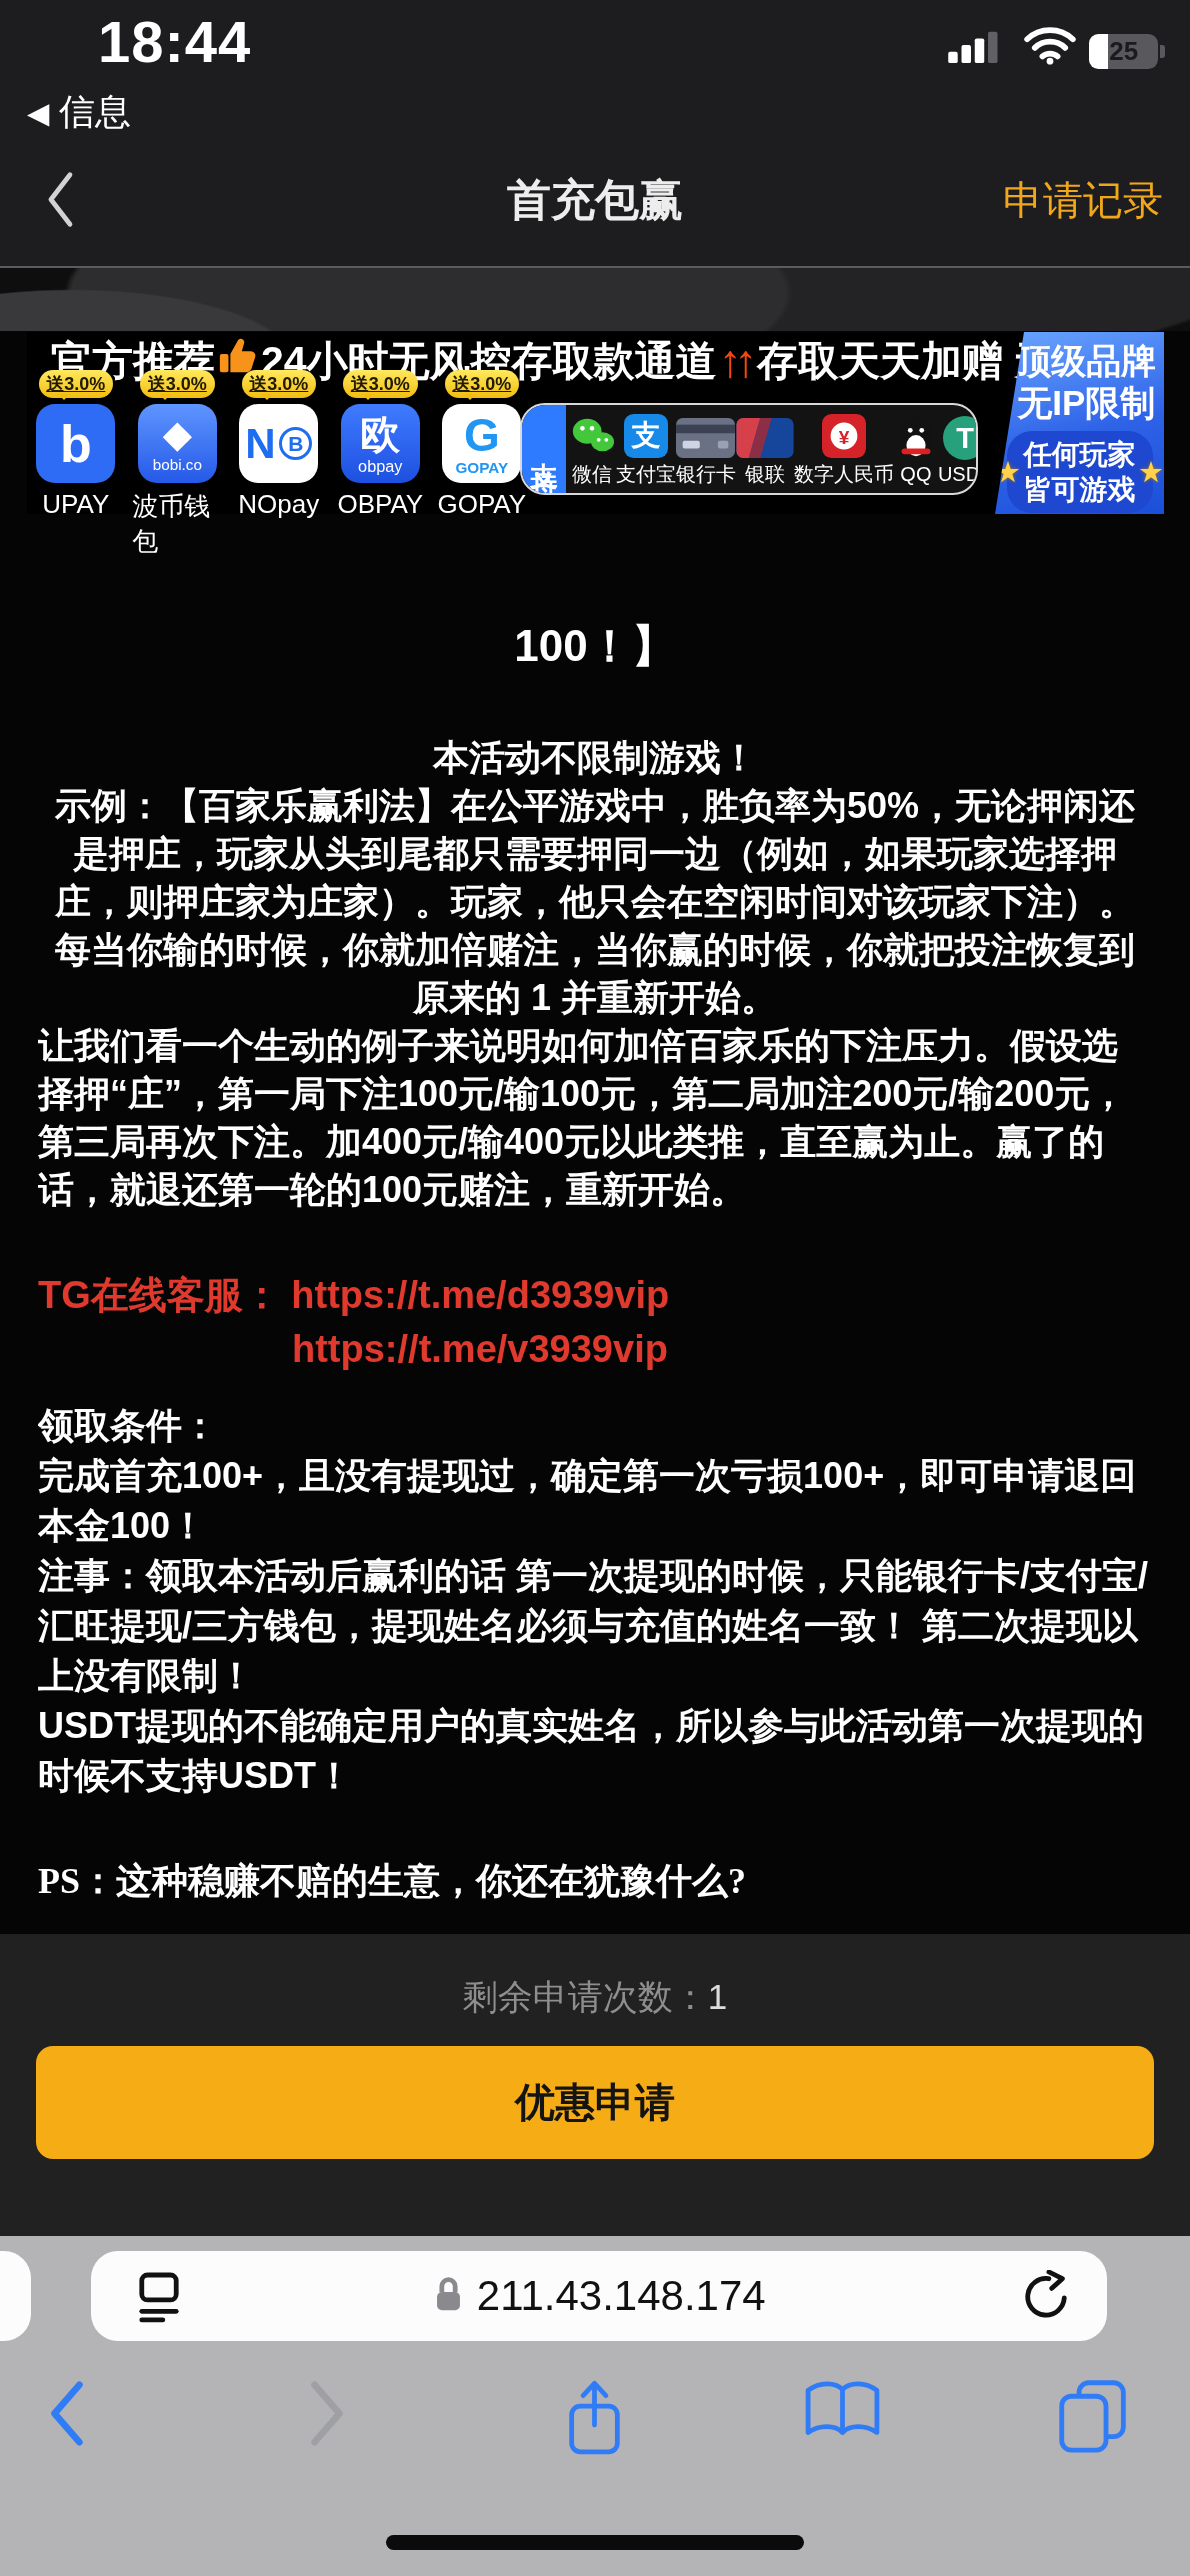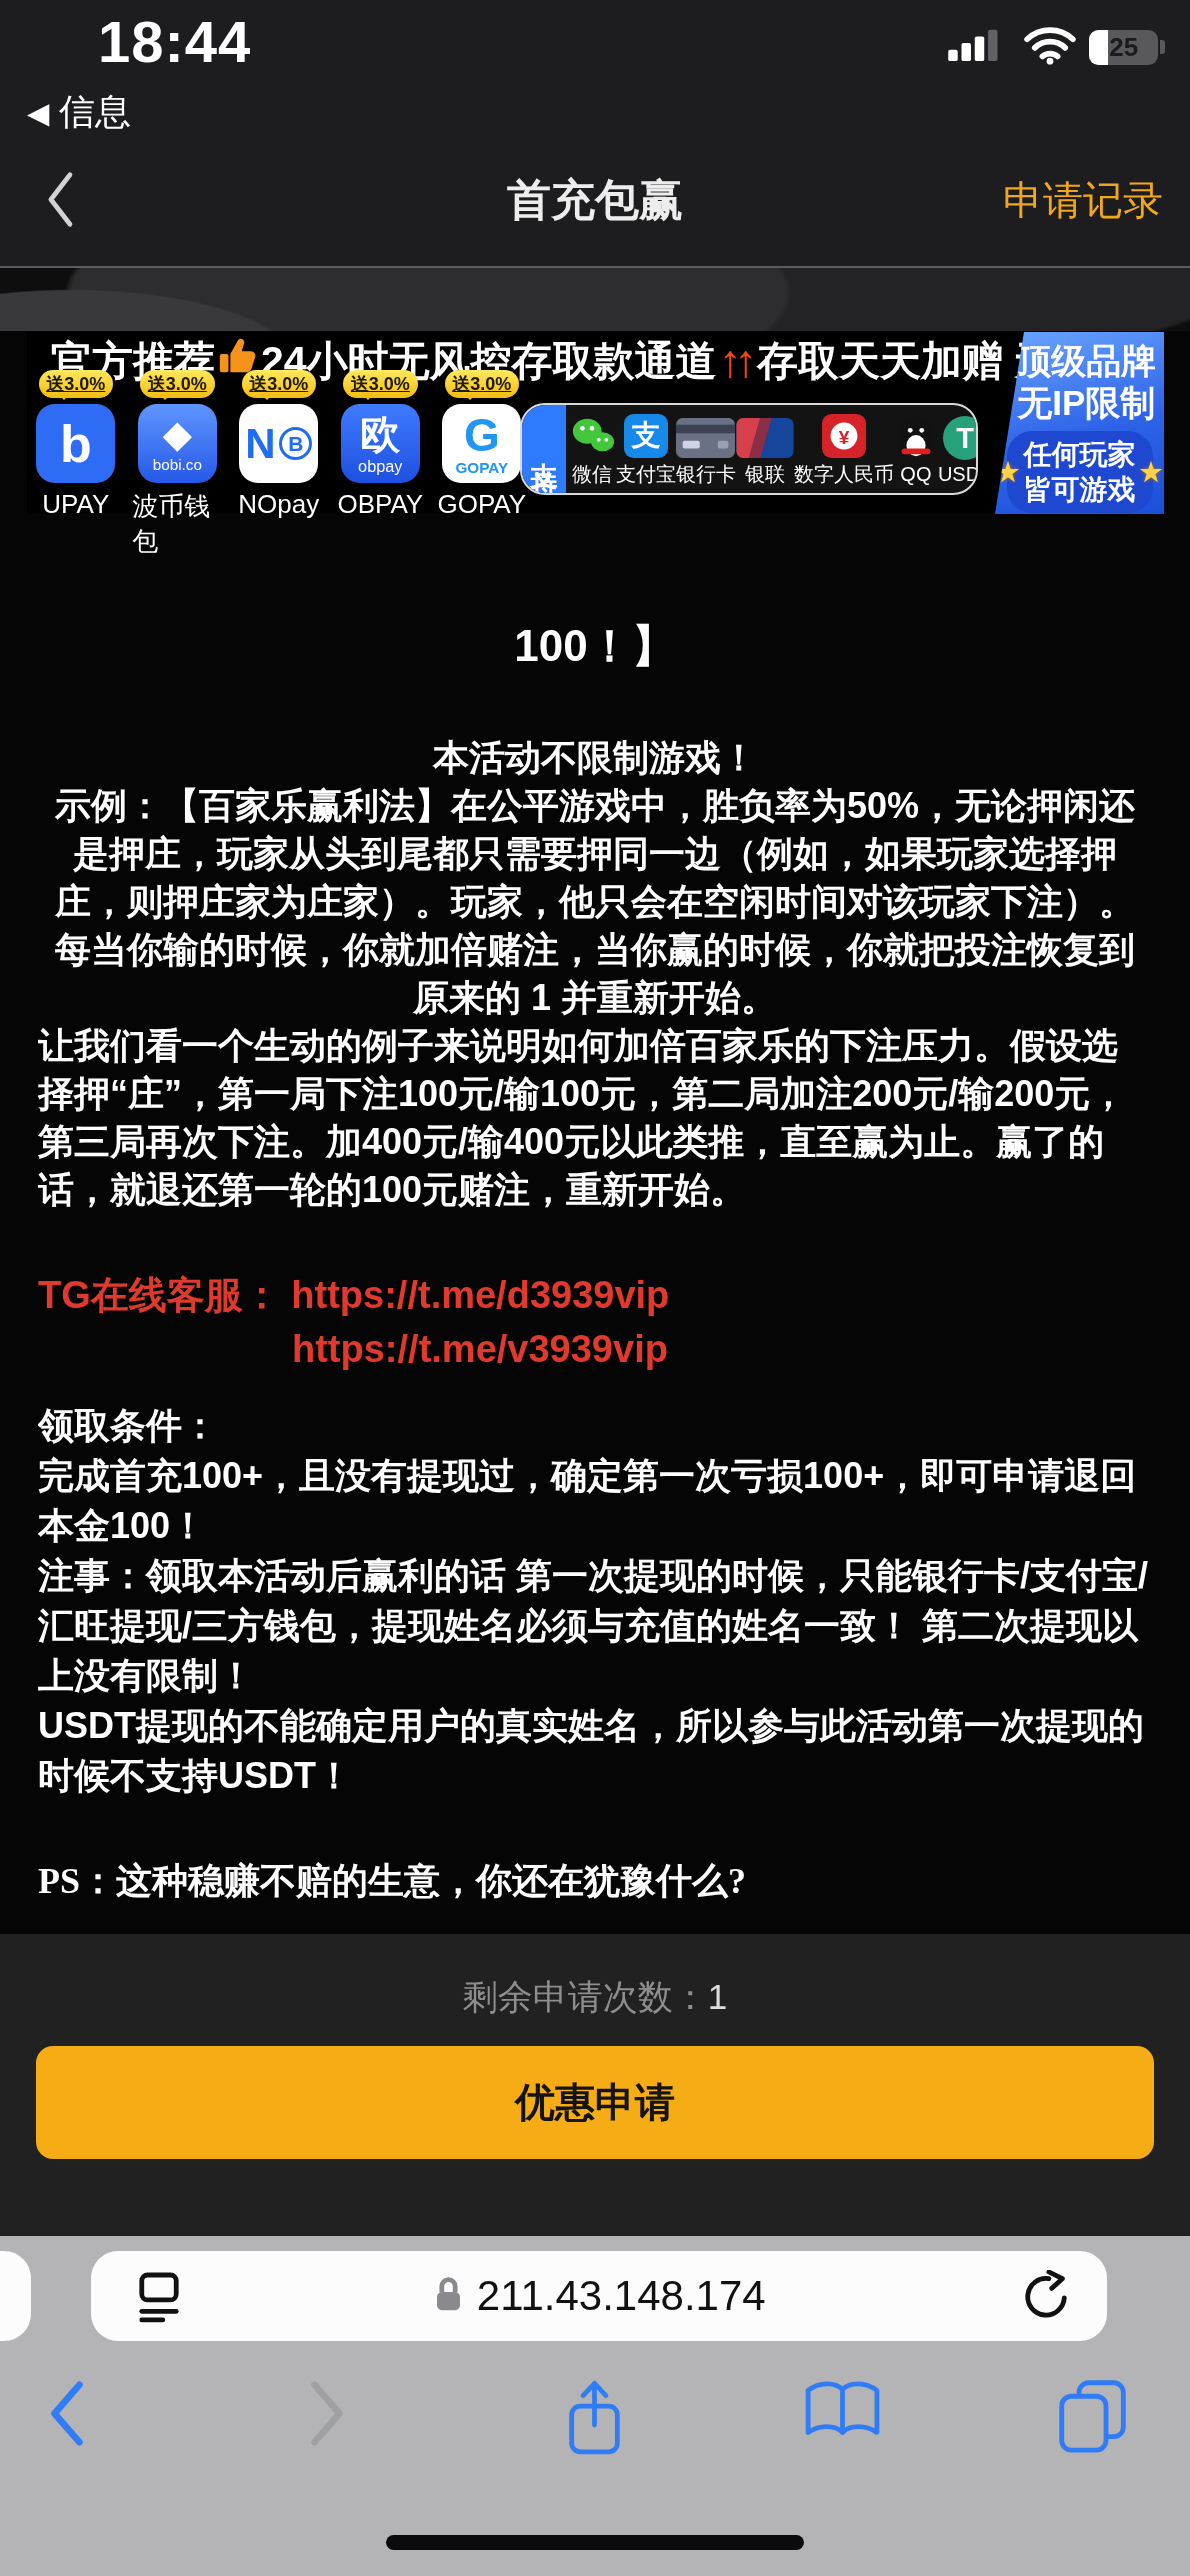"25" .sb-icons { align-items: center -> flex-end }
